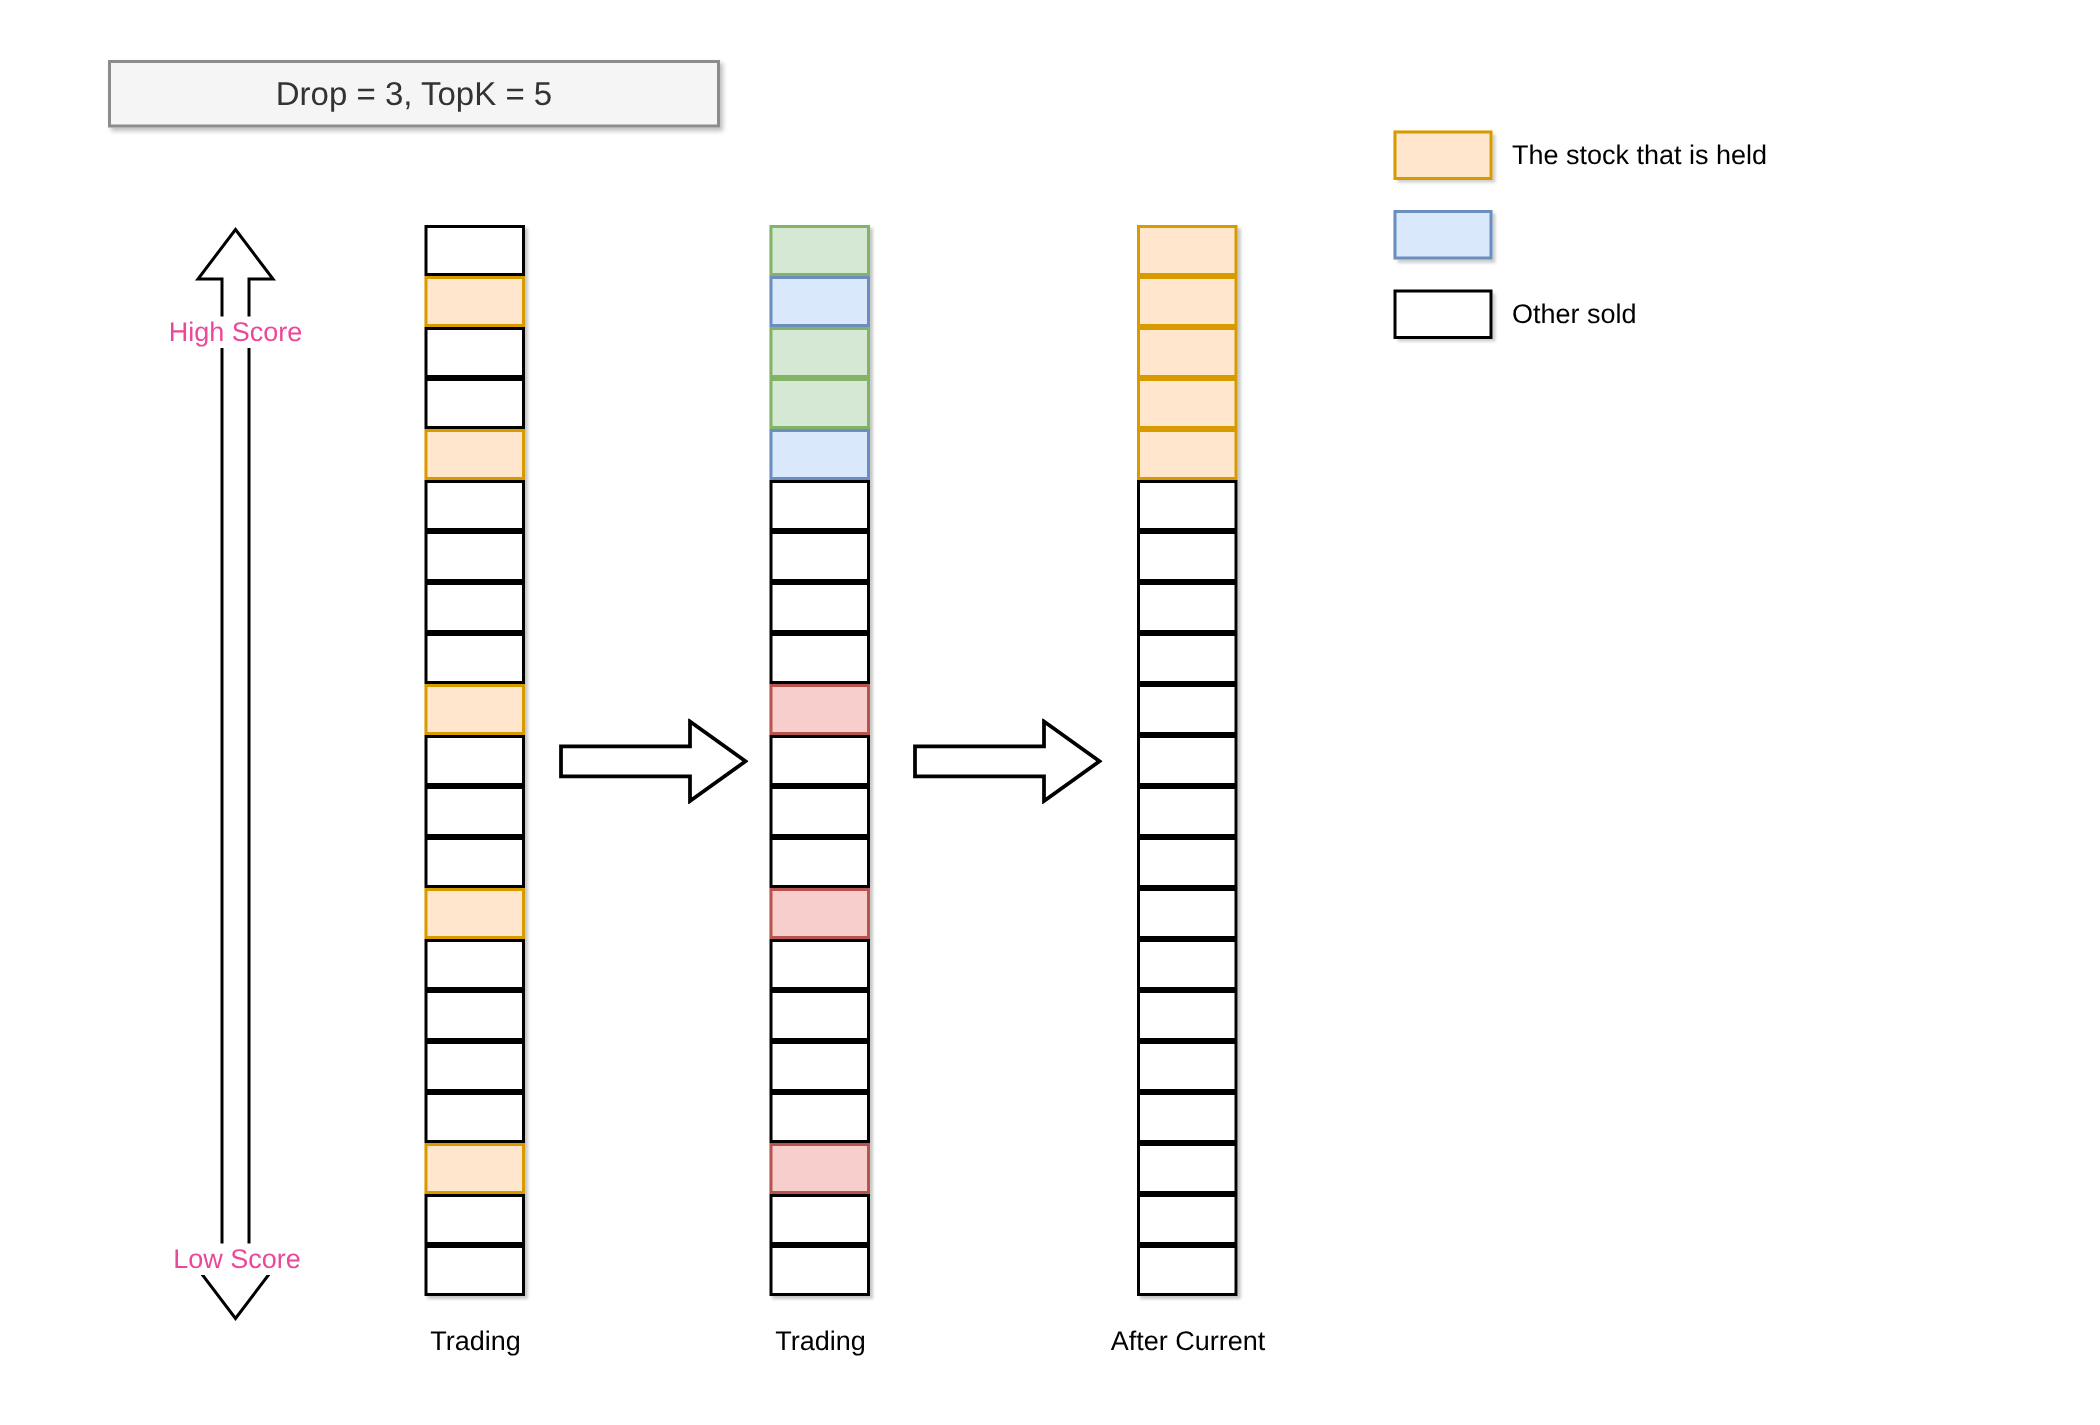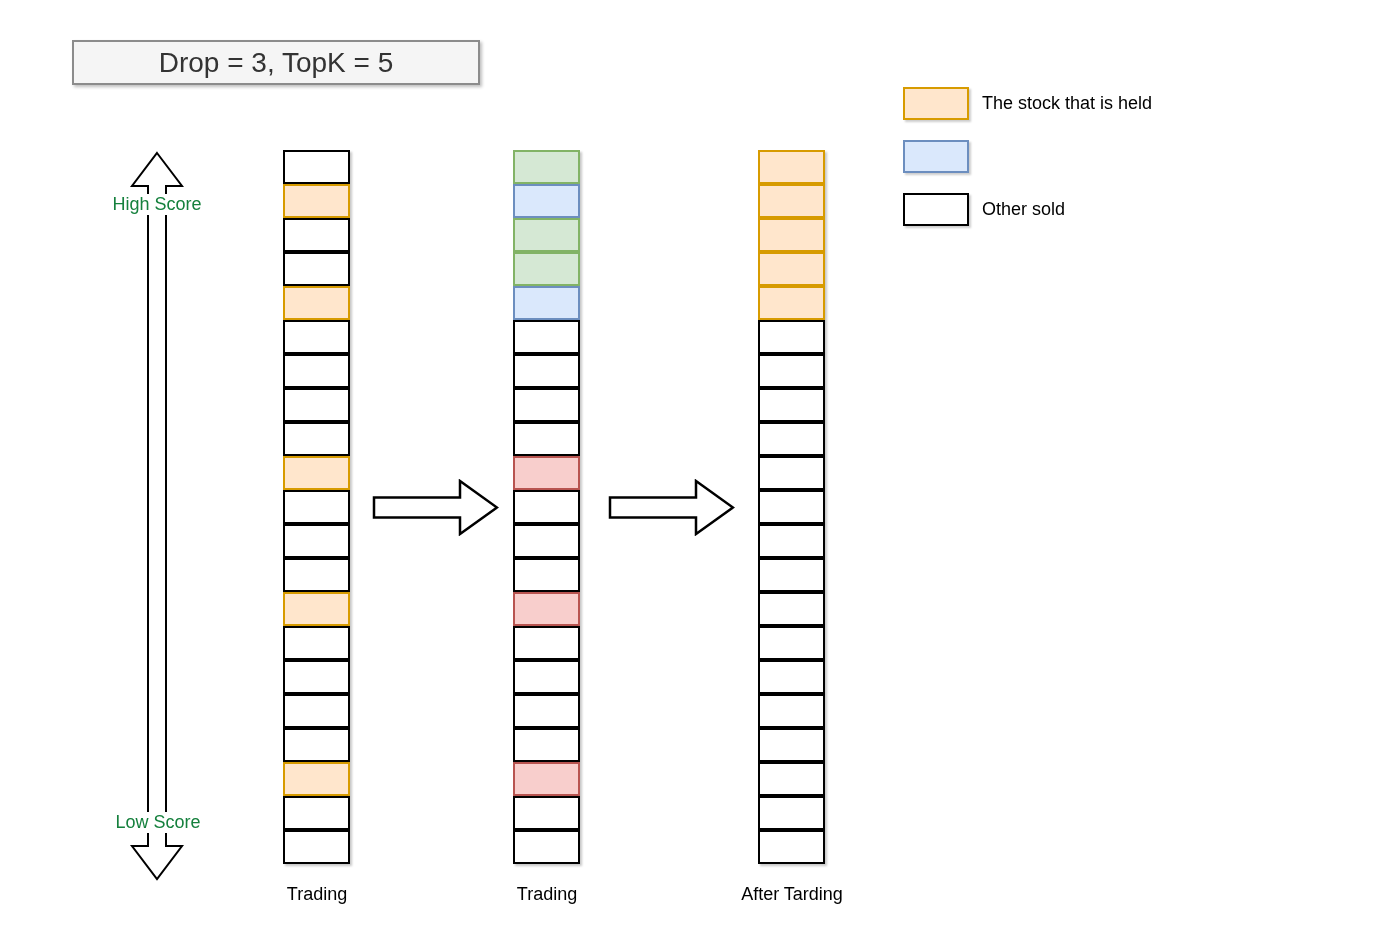"Drop = 3, TopK =" .title-box { font-size: 28px -> 22px }
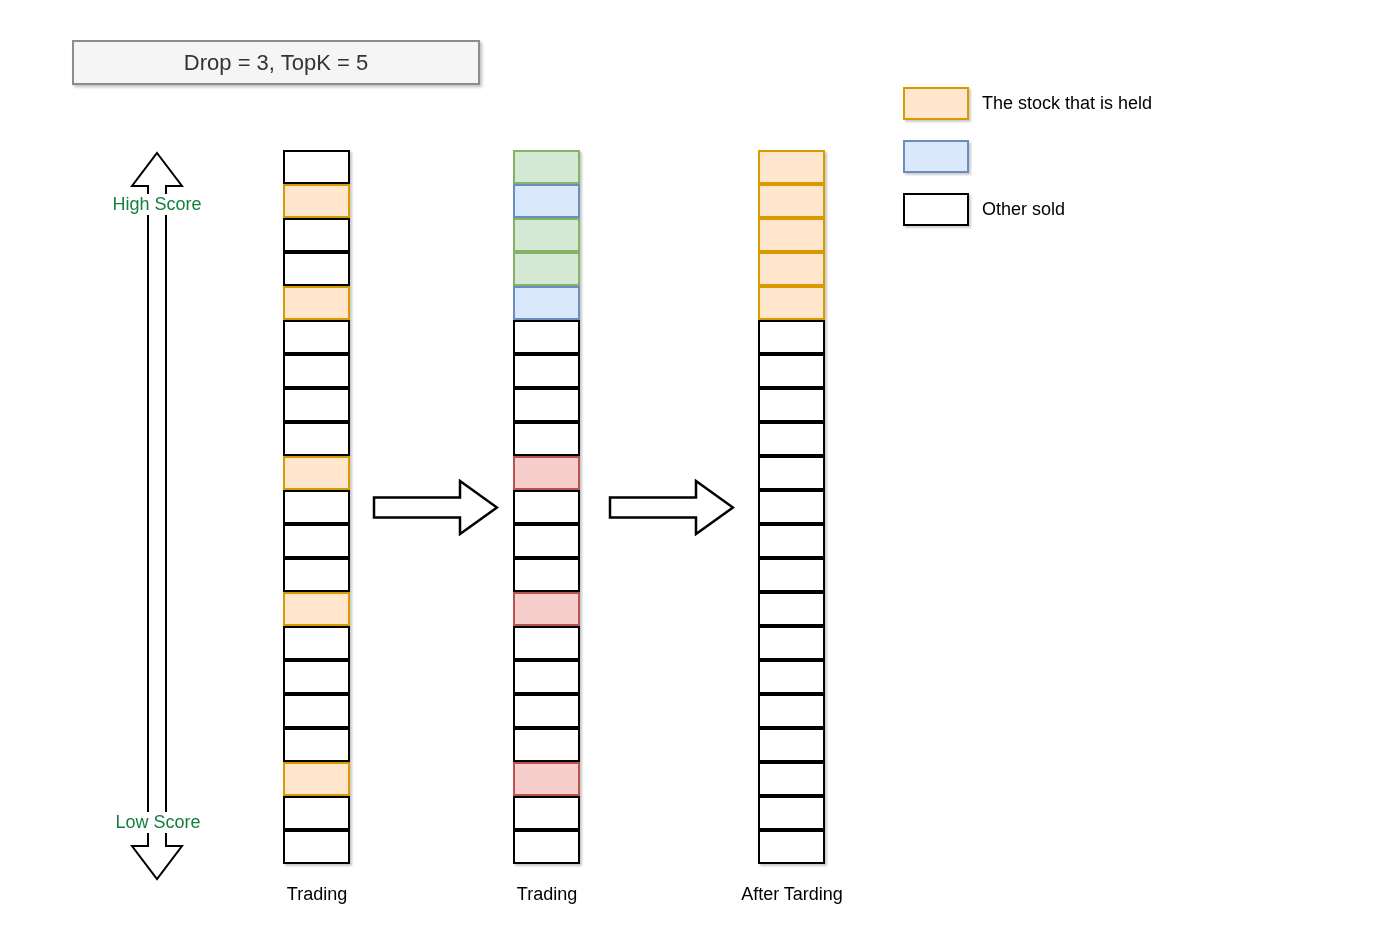"The stock that is held" .legend { left: 903px -> 929px }
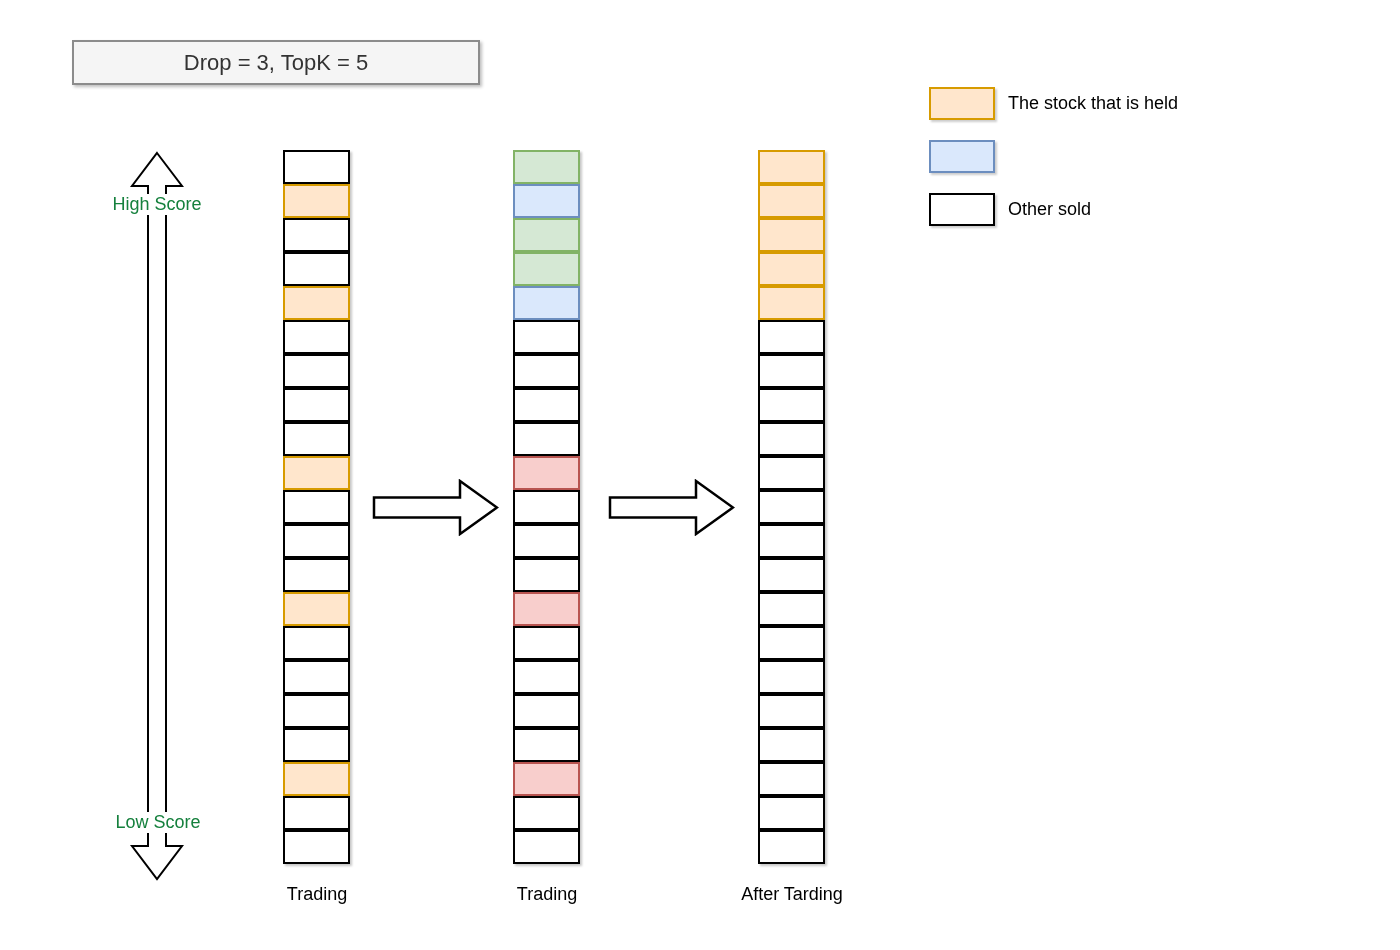"High Score" .axis-label { color: #15803d -> #ec4899; margin-top: none -> 17px }
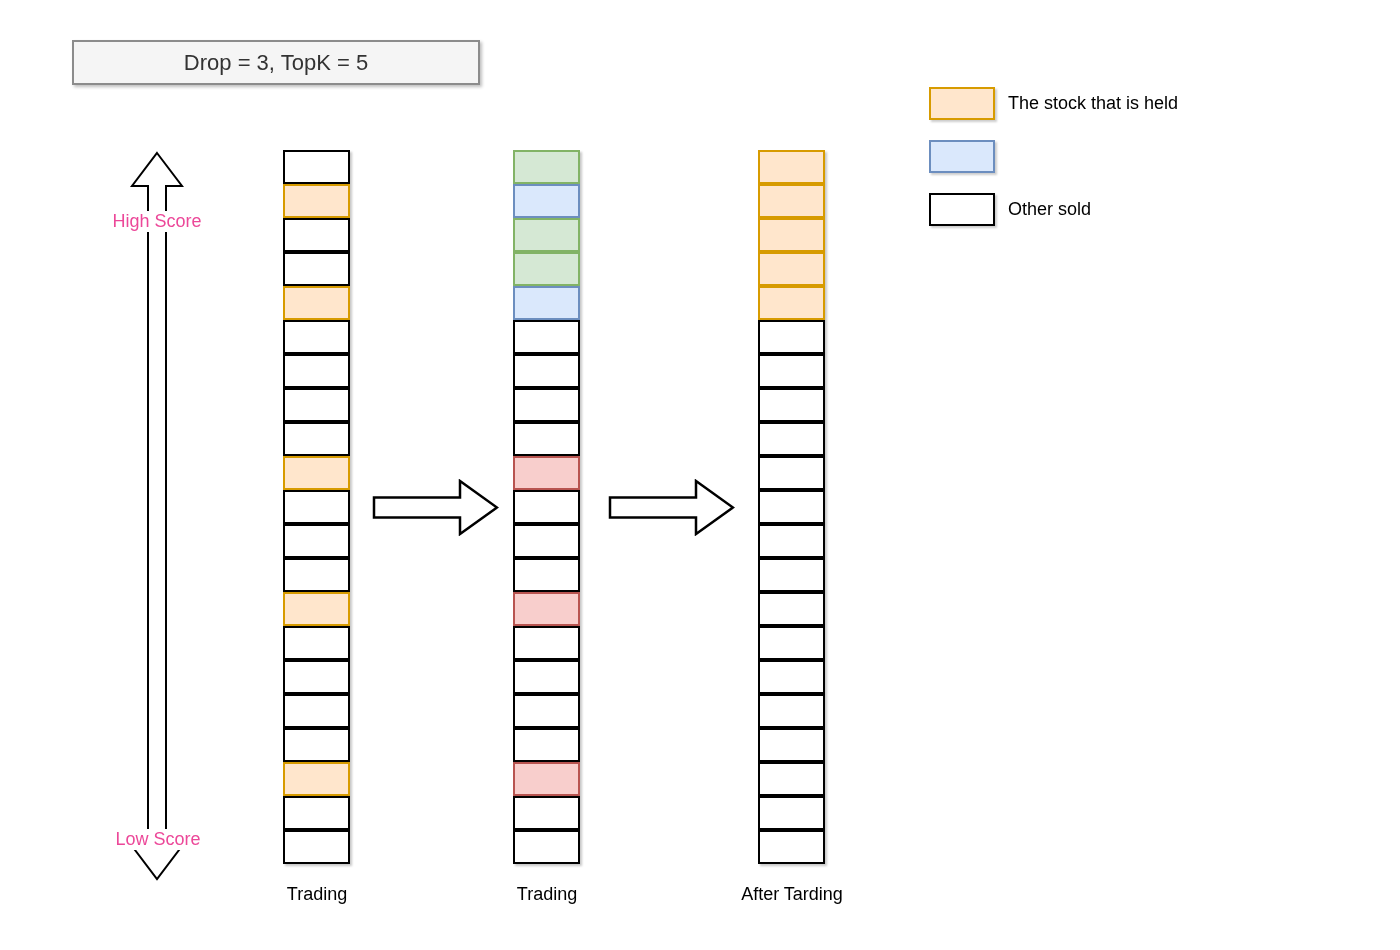"After Tarding" div.col-label { text: Tarding -> Current }
